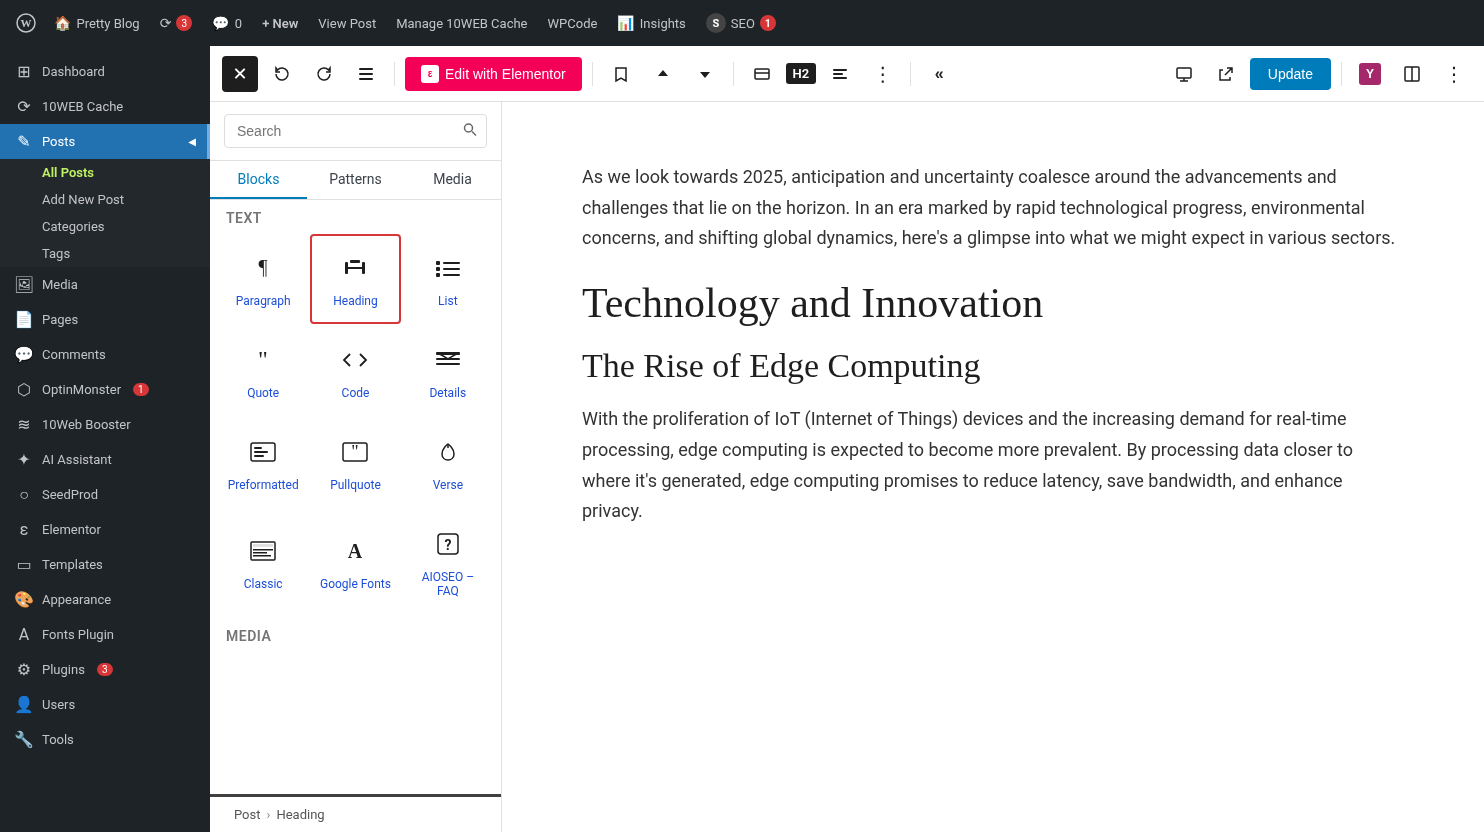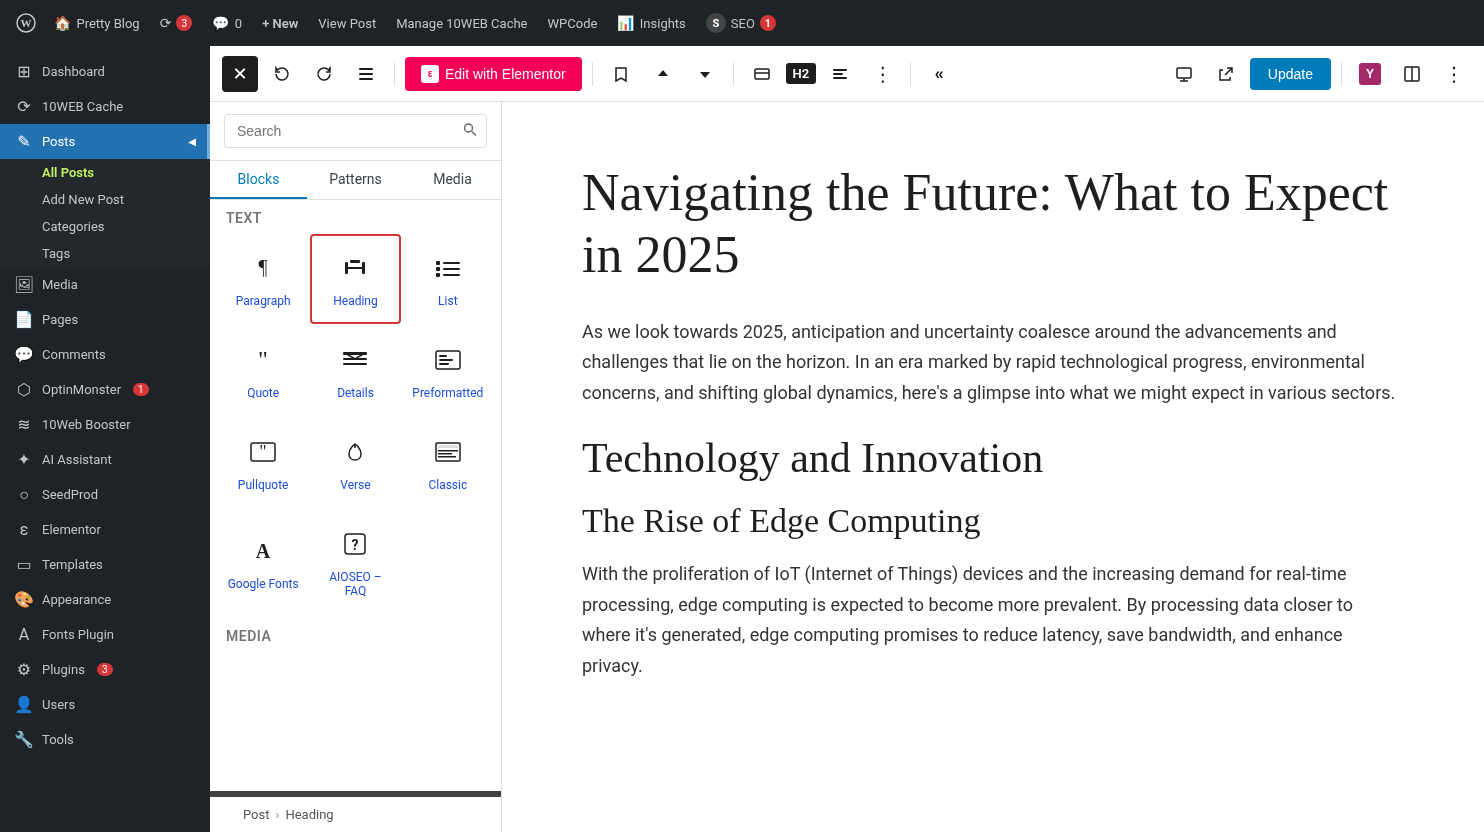"Navigating the Future: What to" h1.post-title { html: <h1>Navigating the Future: What to Expect in 2025</h1> -> none }
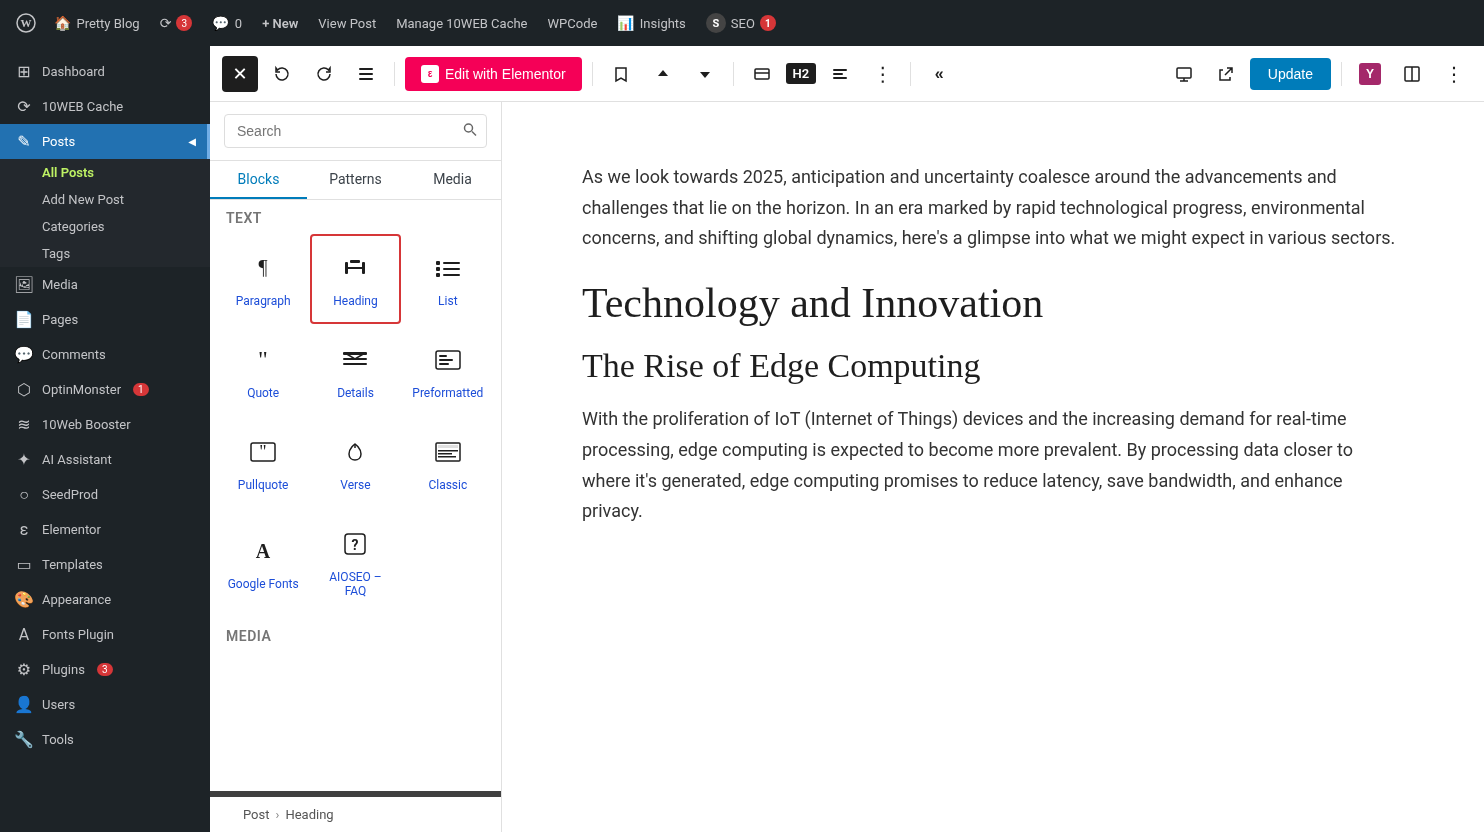"Code" div.block-item { html: none -> <div> <div> <svg> <polyline></polyline> <polyline></polyline> </svg> </div> <span>Code</span> </div> }
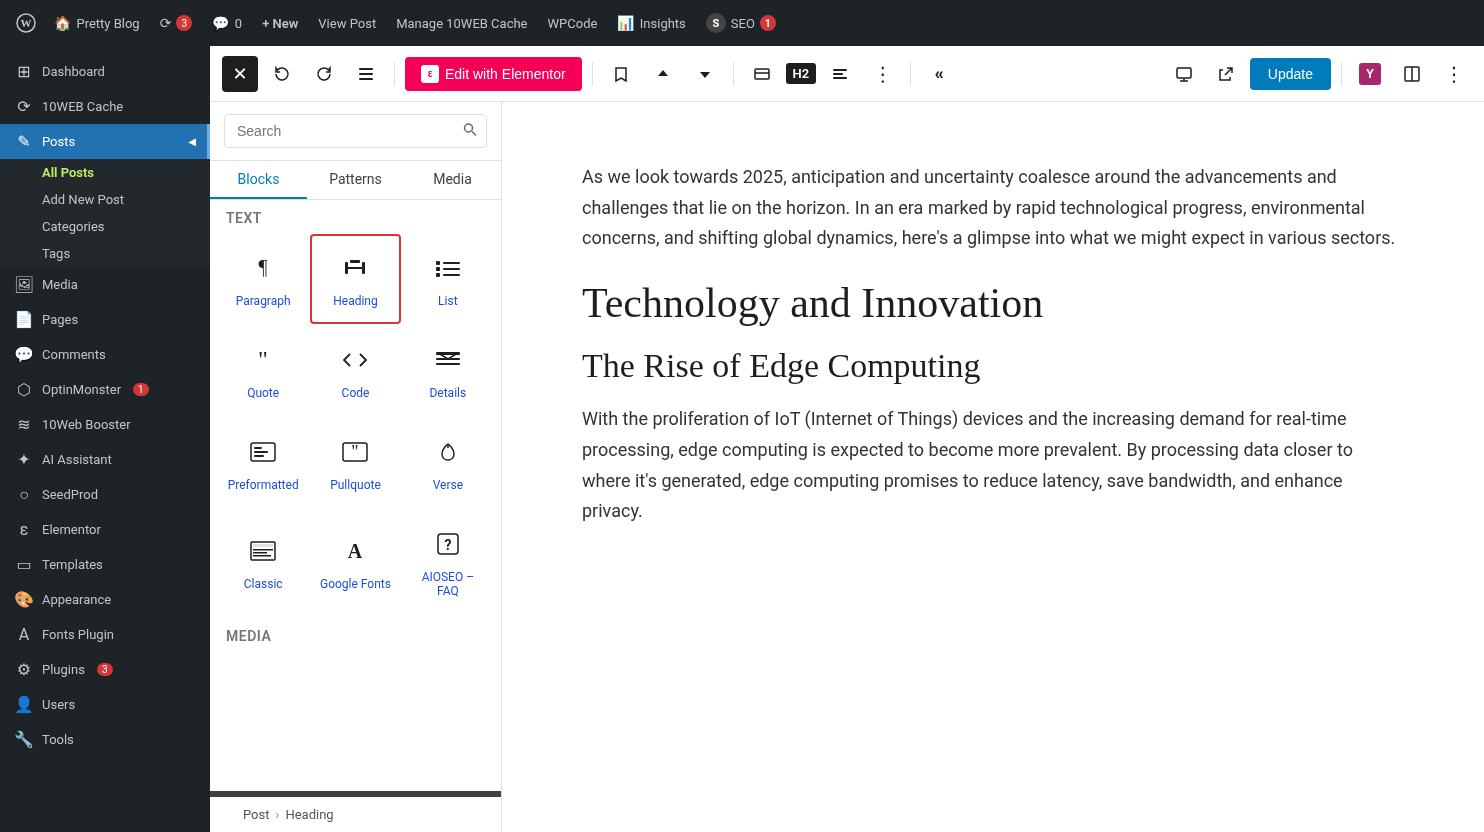"Post" .block-breadcrumb { border-top: 6px solid #404040 -> 3px solid #404040; padding: 10px 33px -> 10px 24px }
